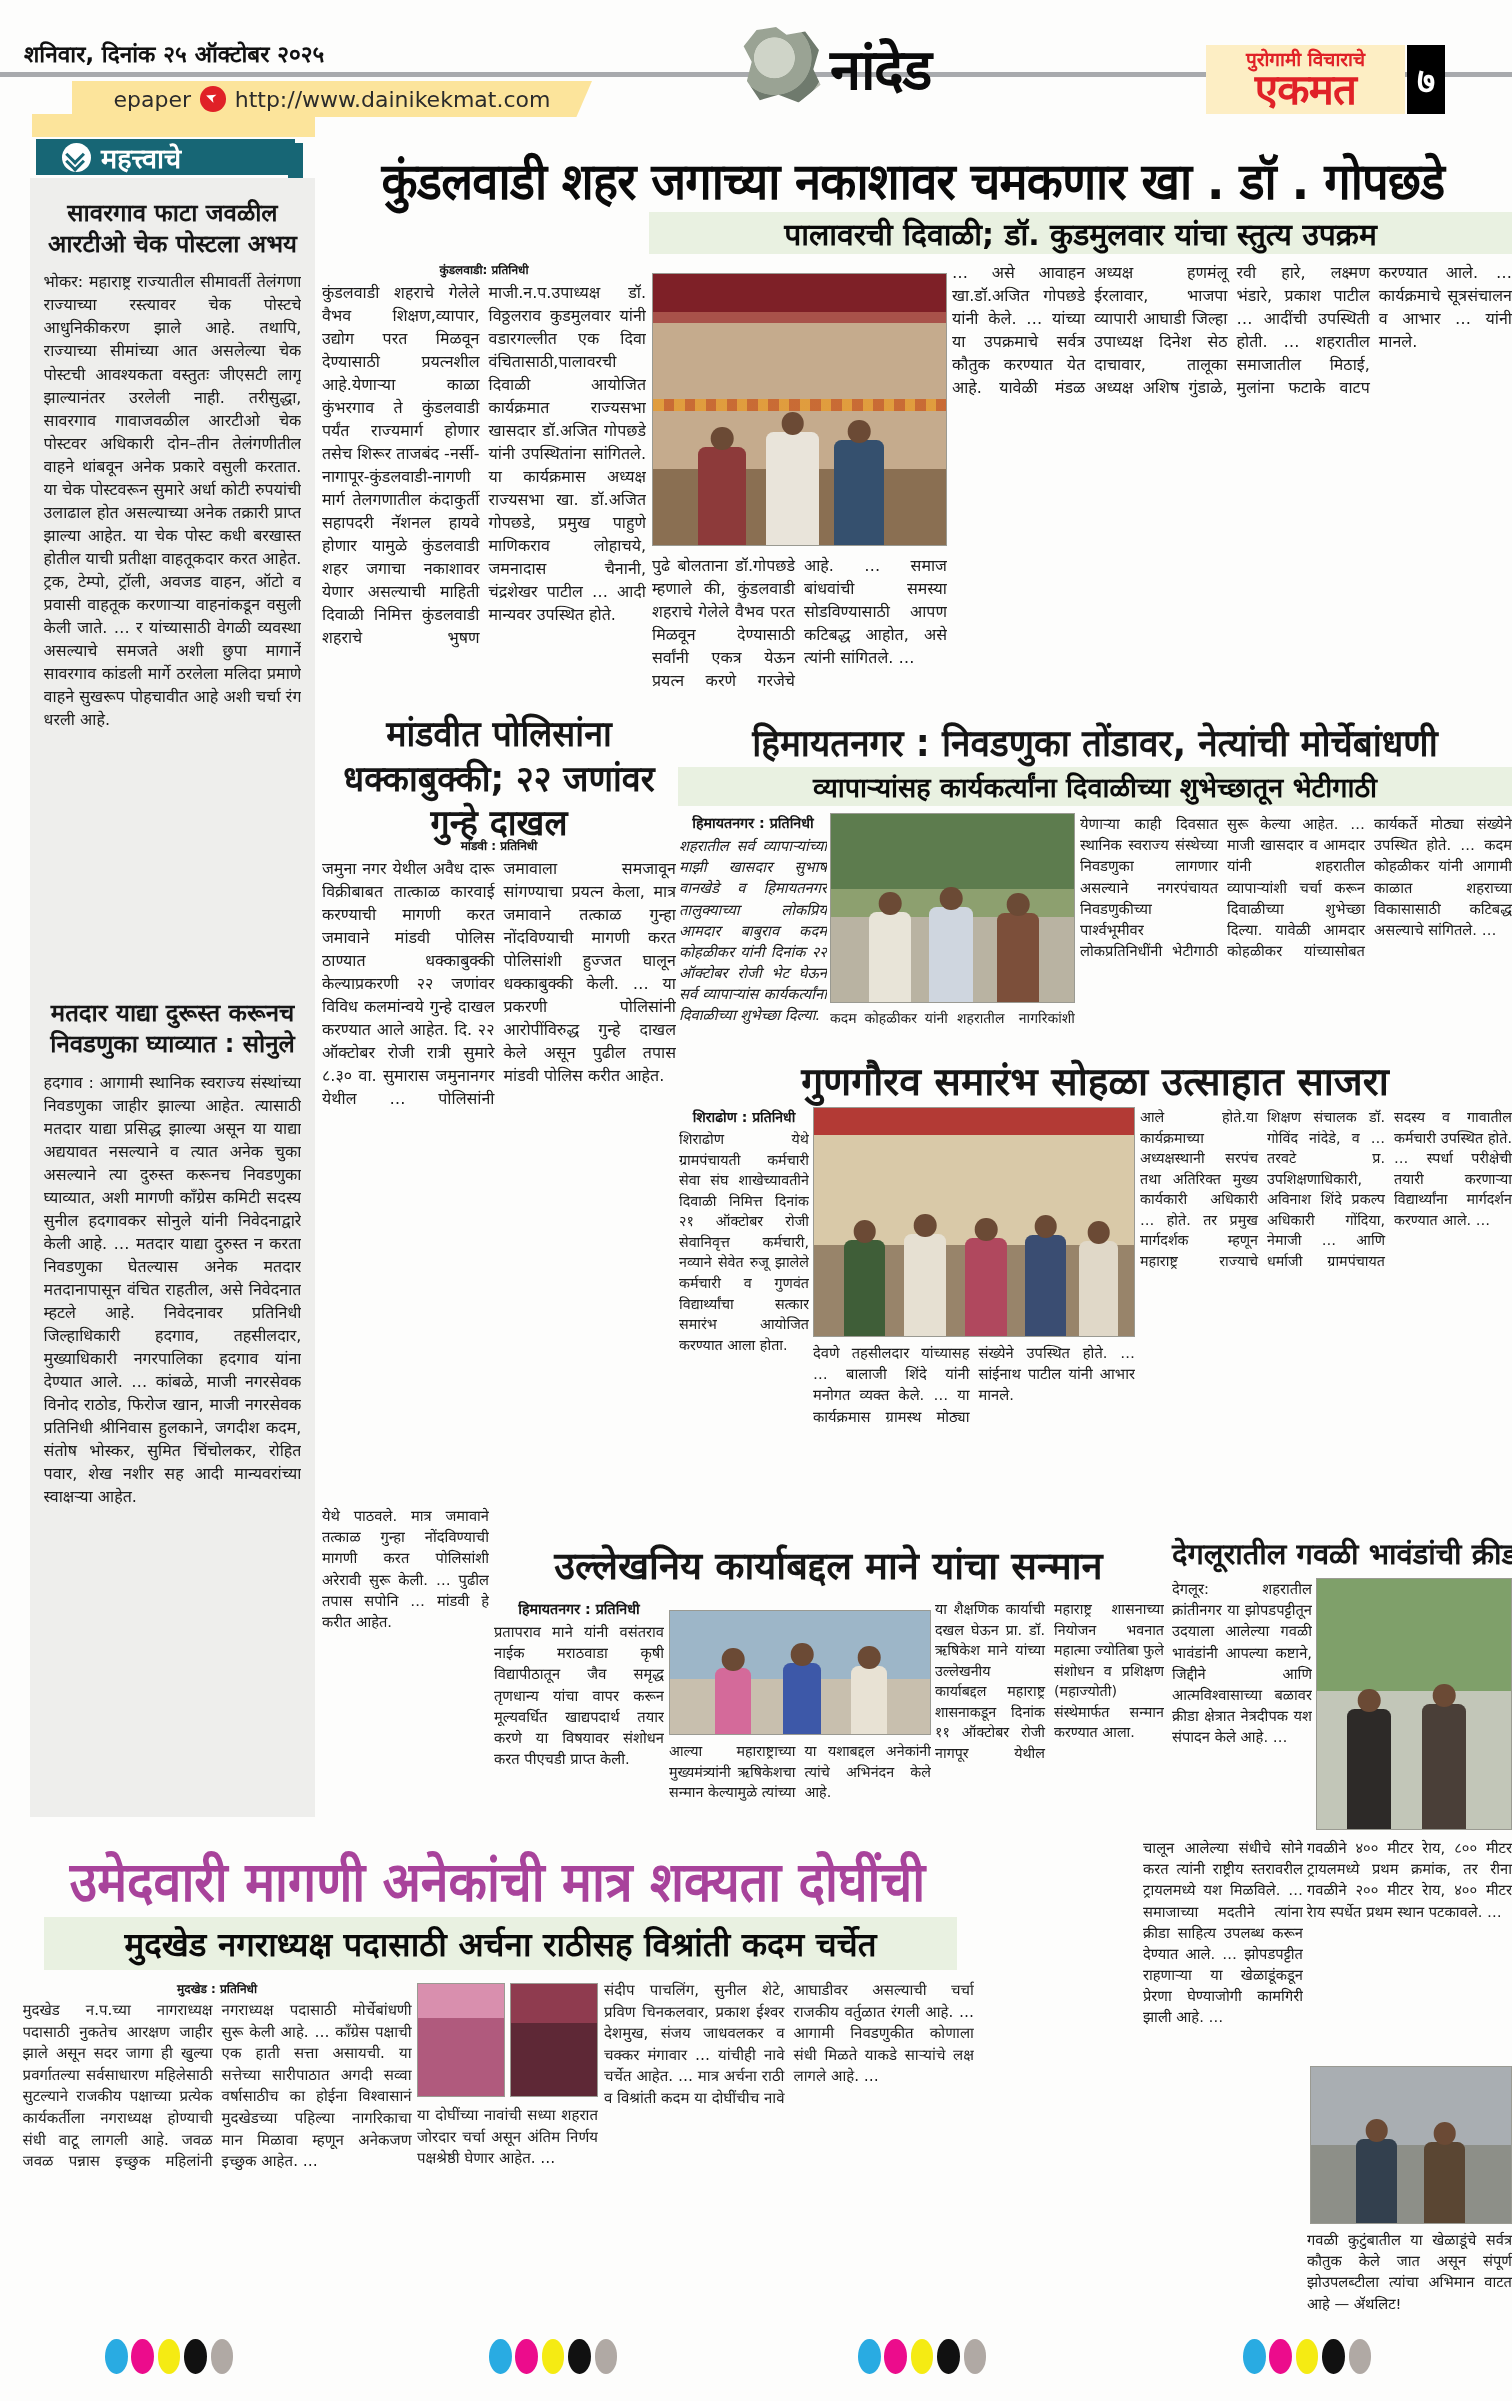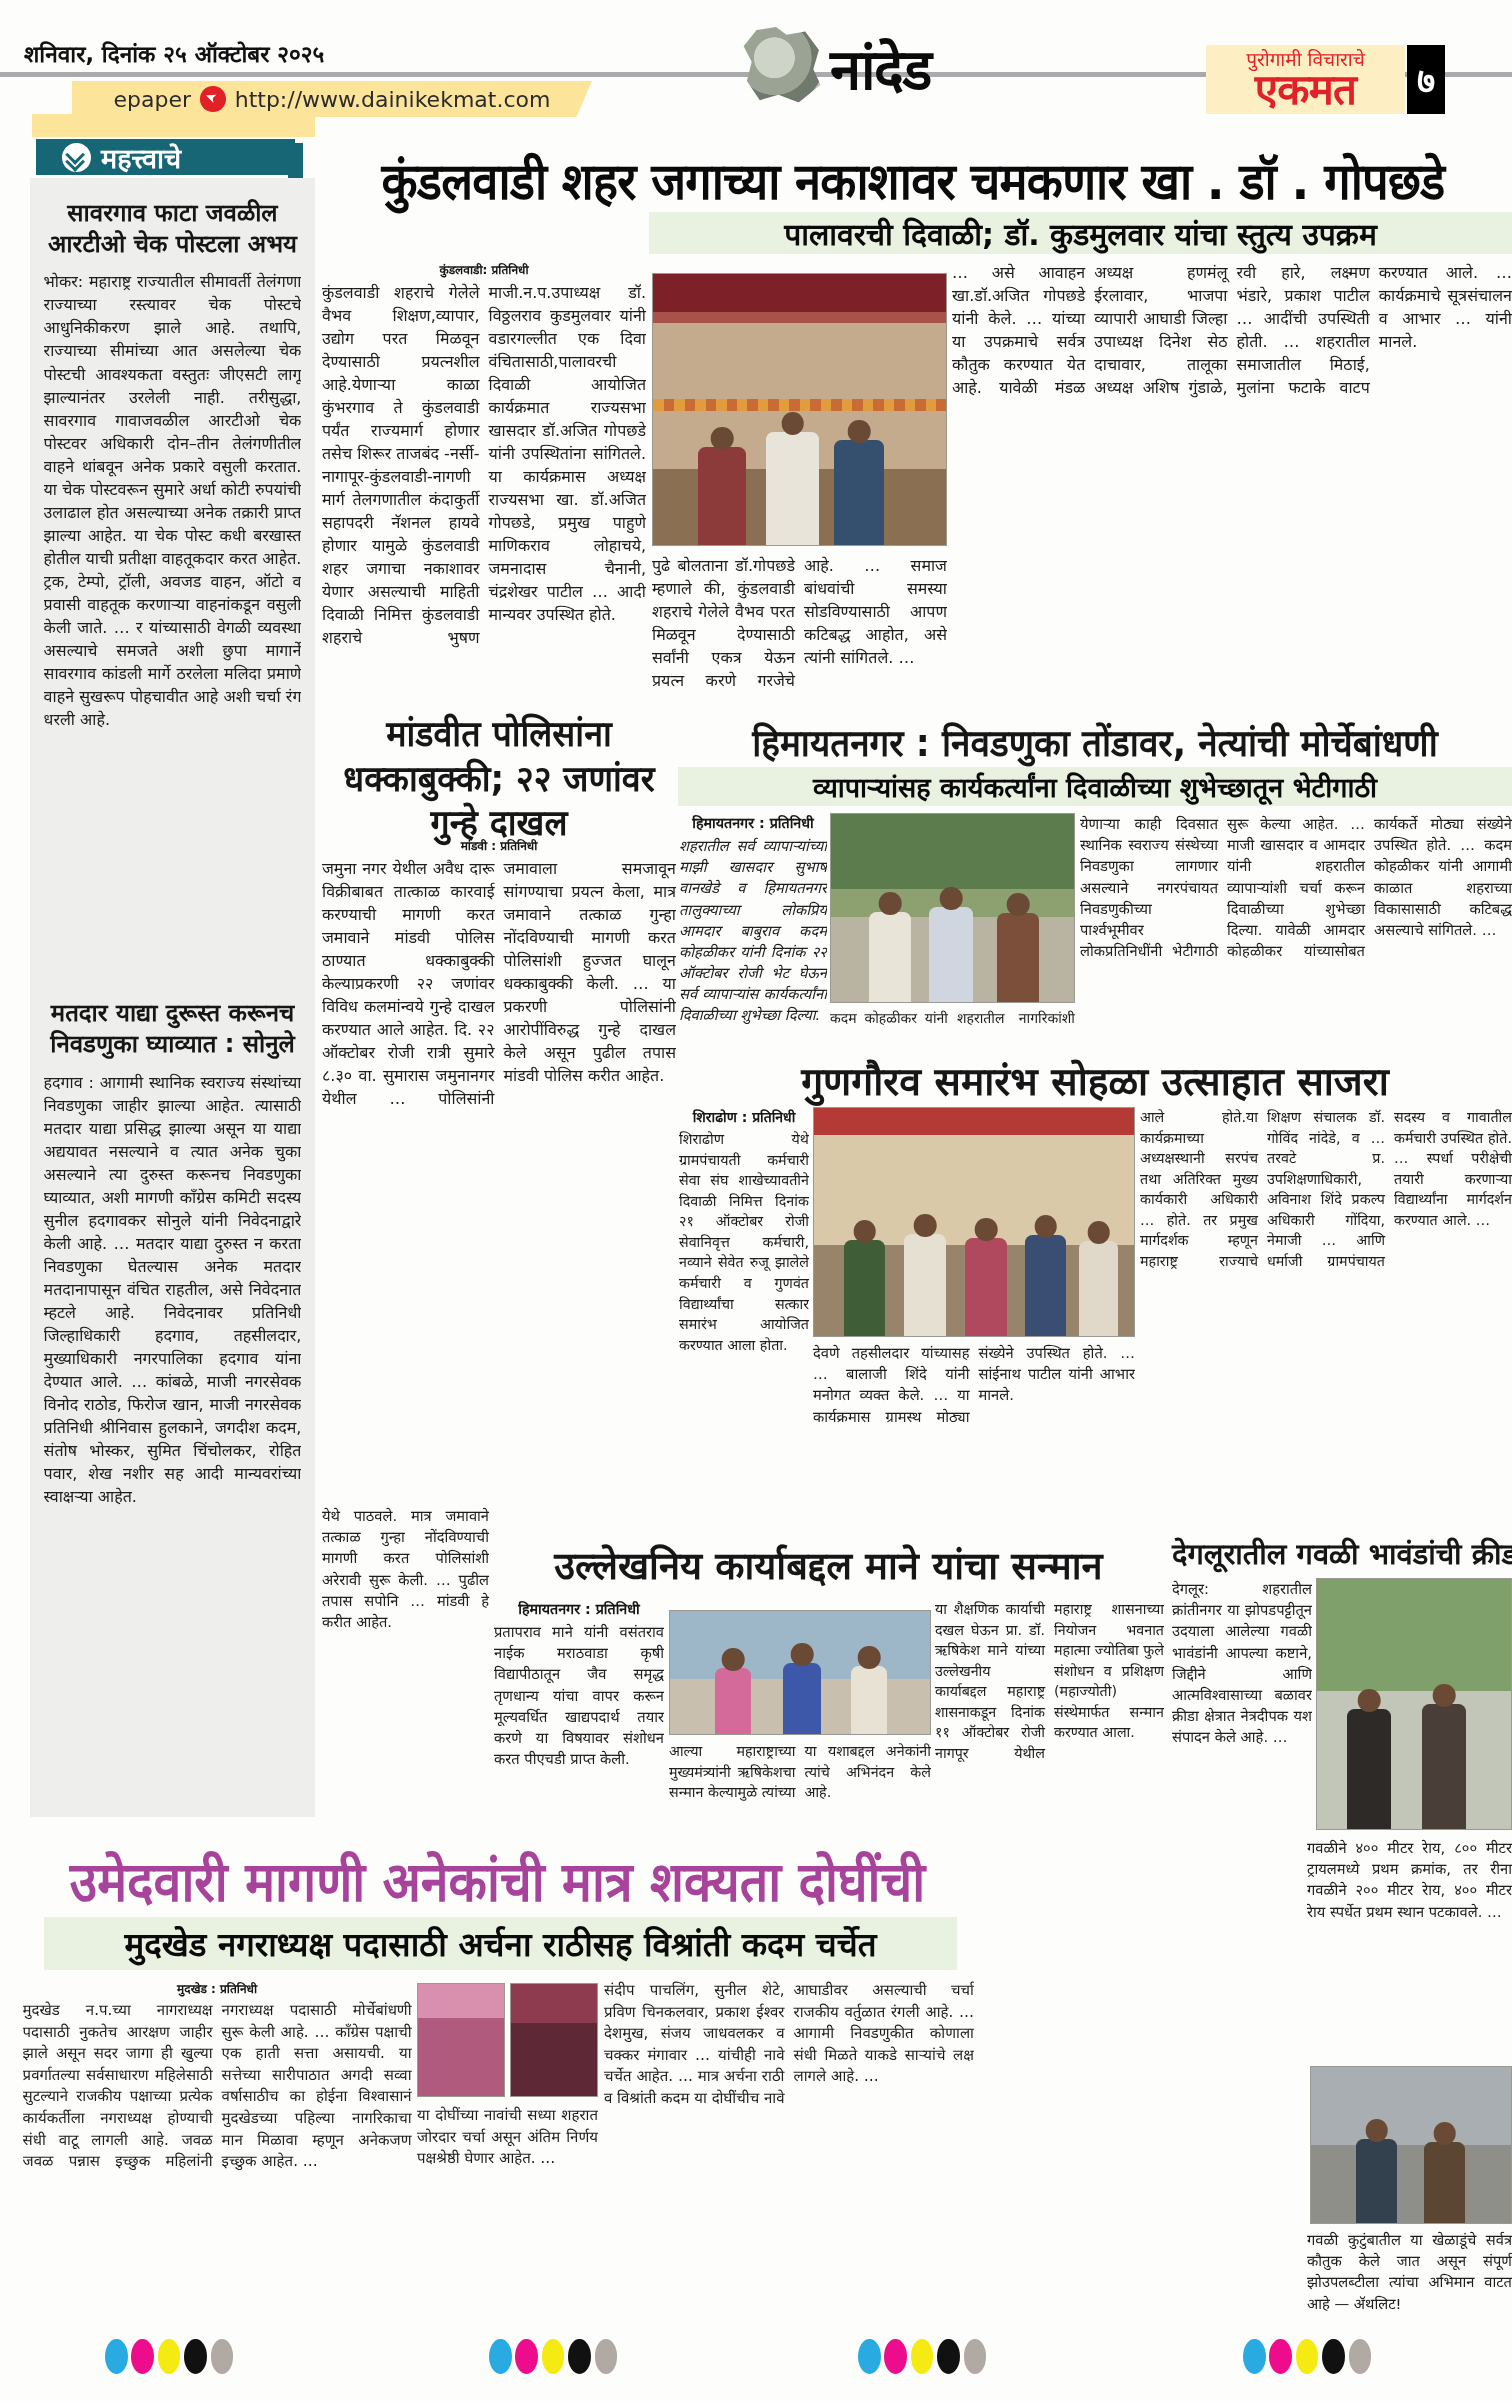"पुरोगामी विचाराचे" .brandtag { font-weight: 400 -> 700 }
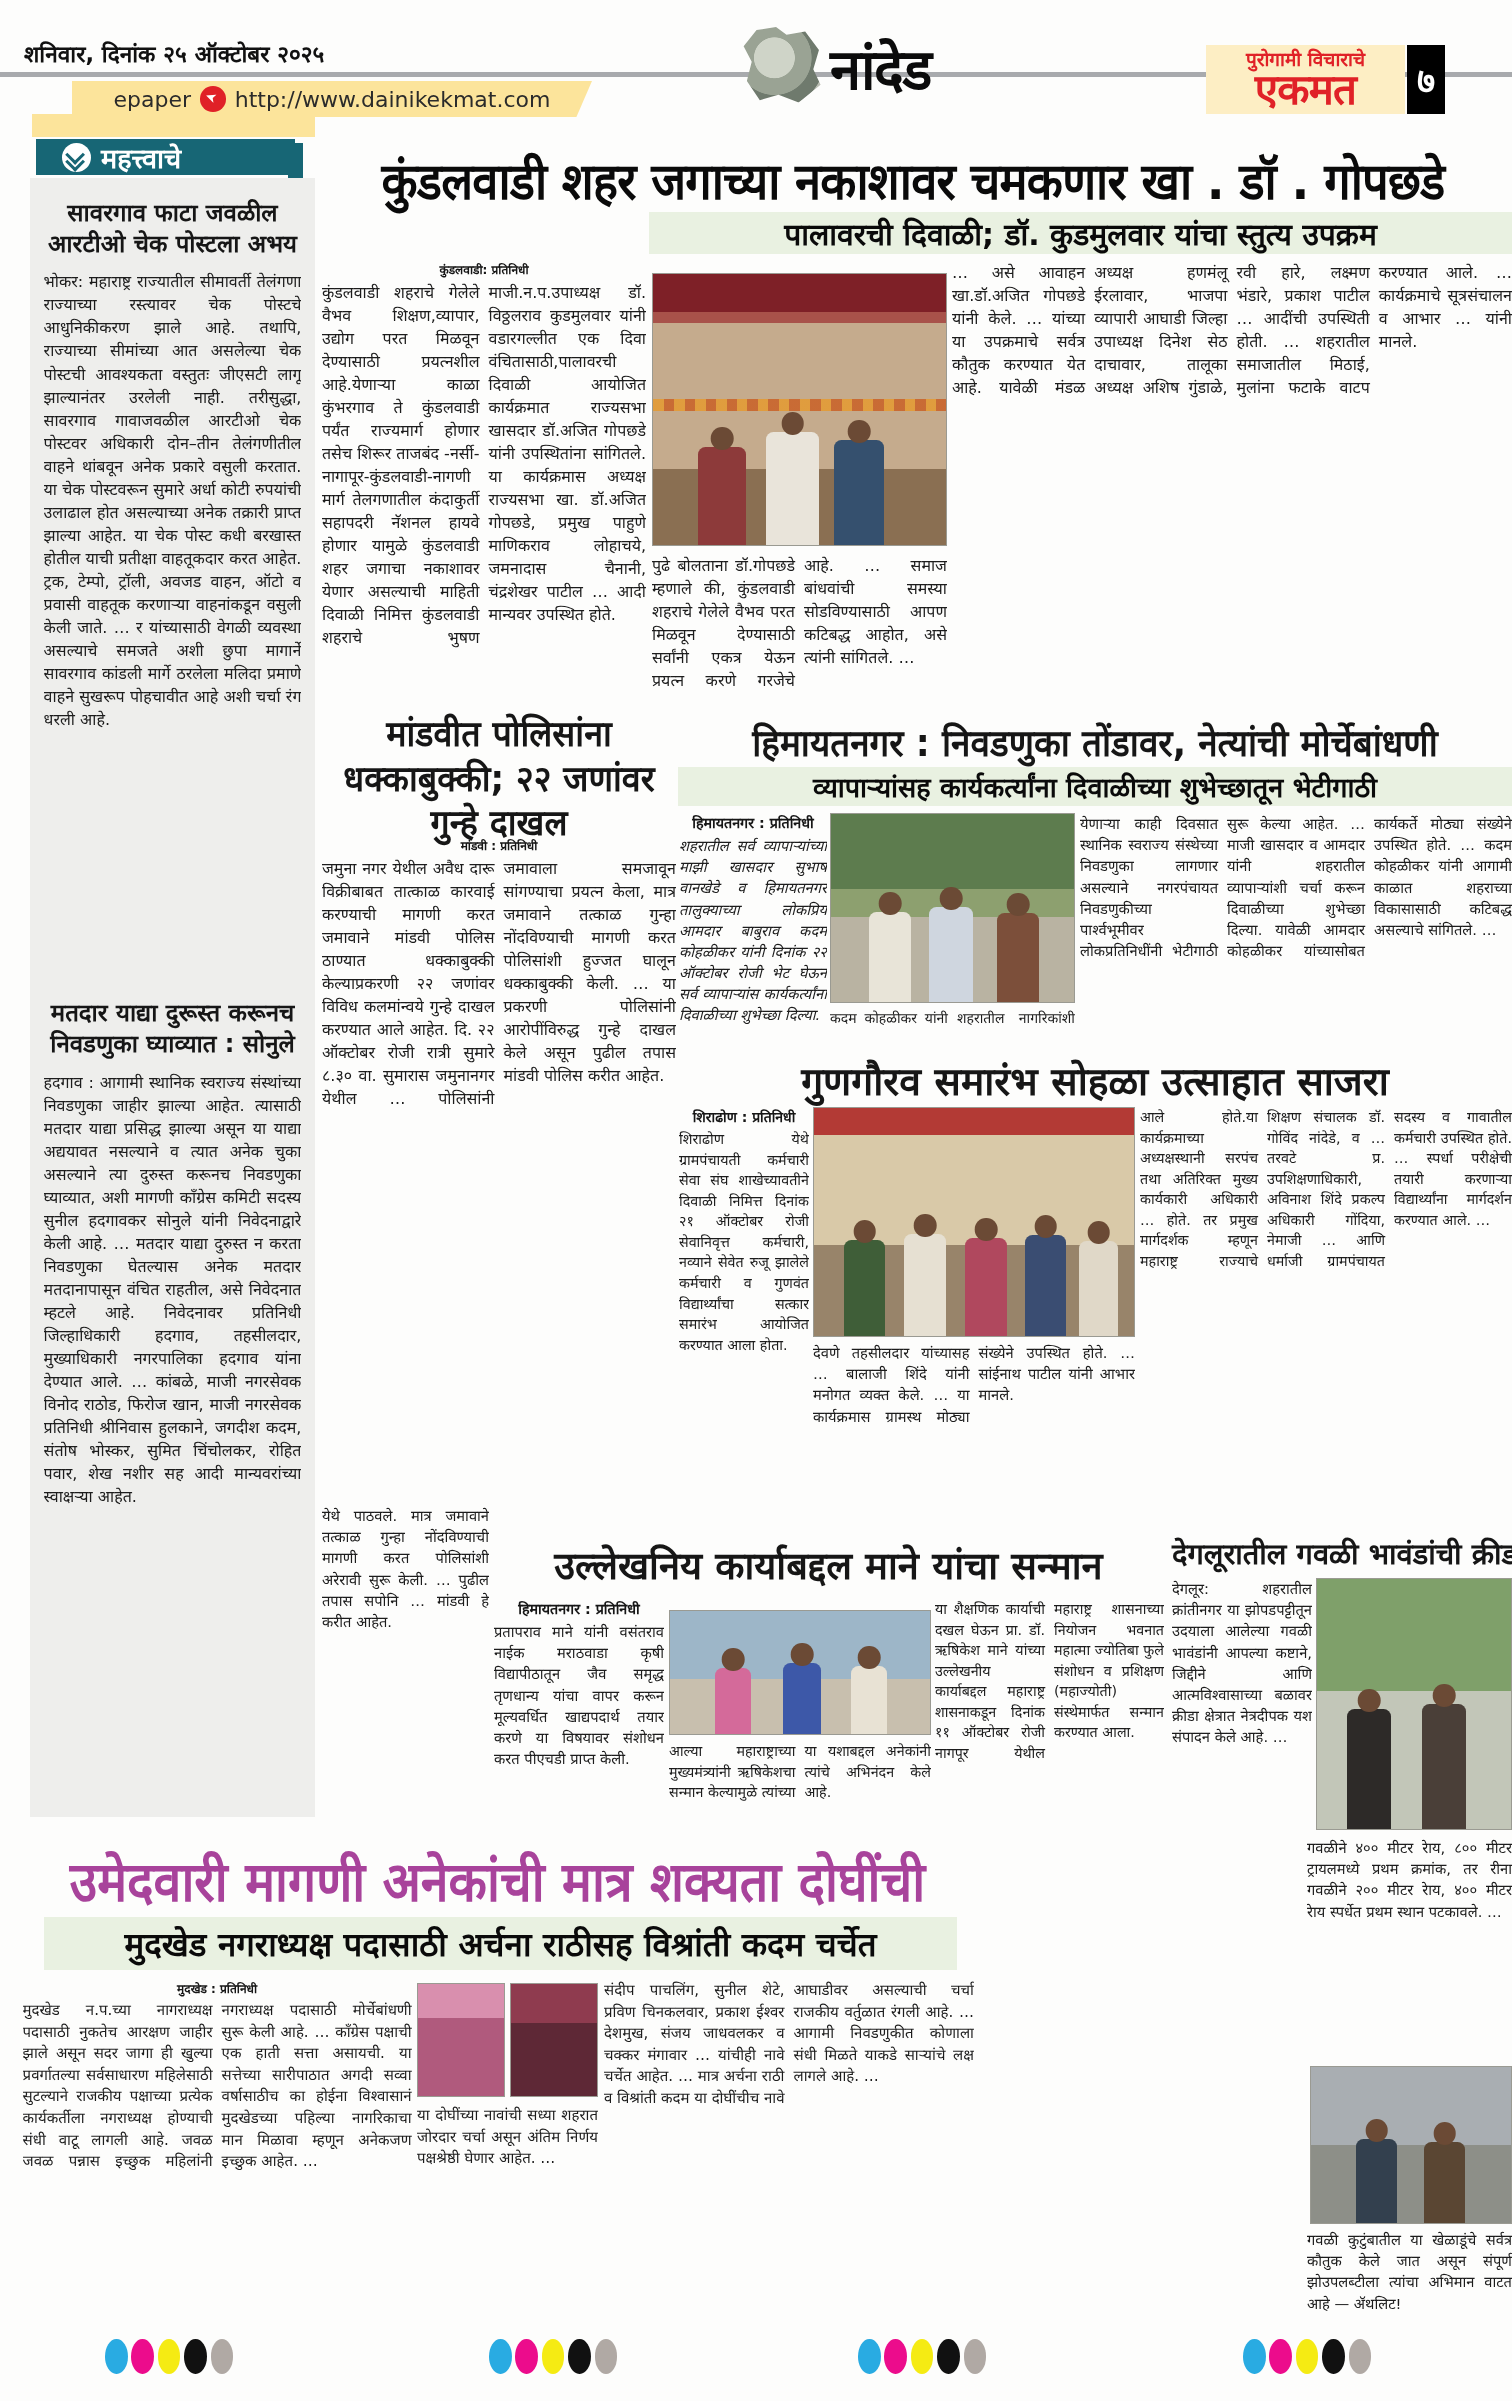"चालून आलेल्या संधीचे सोने करत" div.abs { html: none -> <div>चालून आलेल्या संधीचे सोने करत त्यांनी राष्ट्रीय स्तरावरील ट्रायलमध्ये यश मिळविले. … समाजाच्या मदतीने त्यांना क्रीडा साहित्य उपलब्ध करून देण्यात आले. … झोपडपट्टीत राहणाऱ्या या खेळाडूंकडून प्रेरणा घेण्याजोगी कामगिरी झाली आहे. …</div> }
